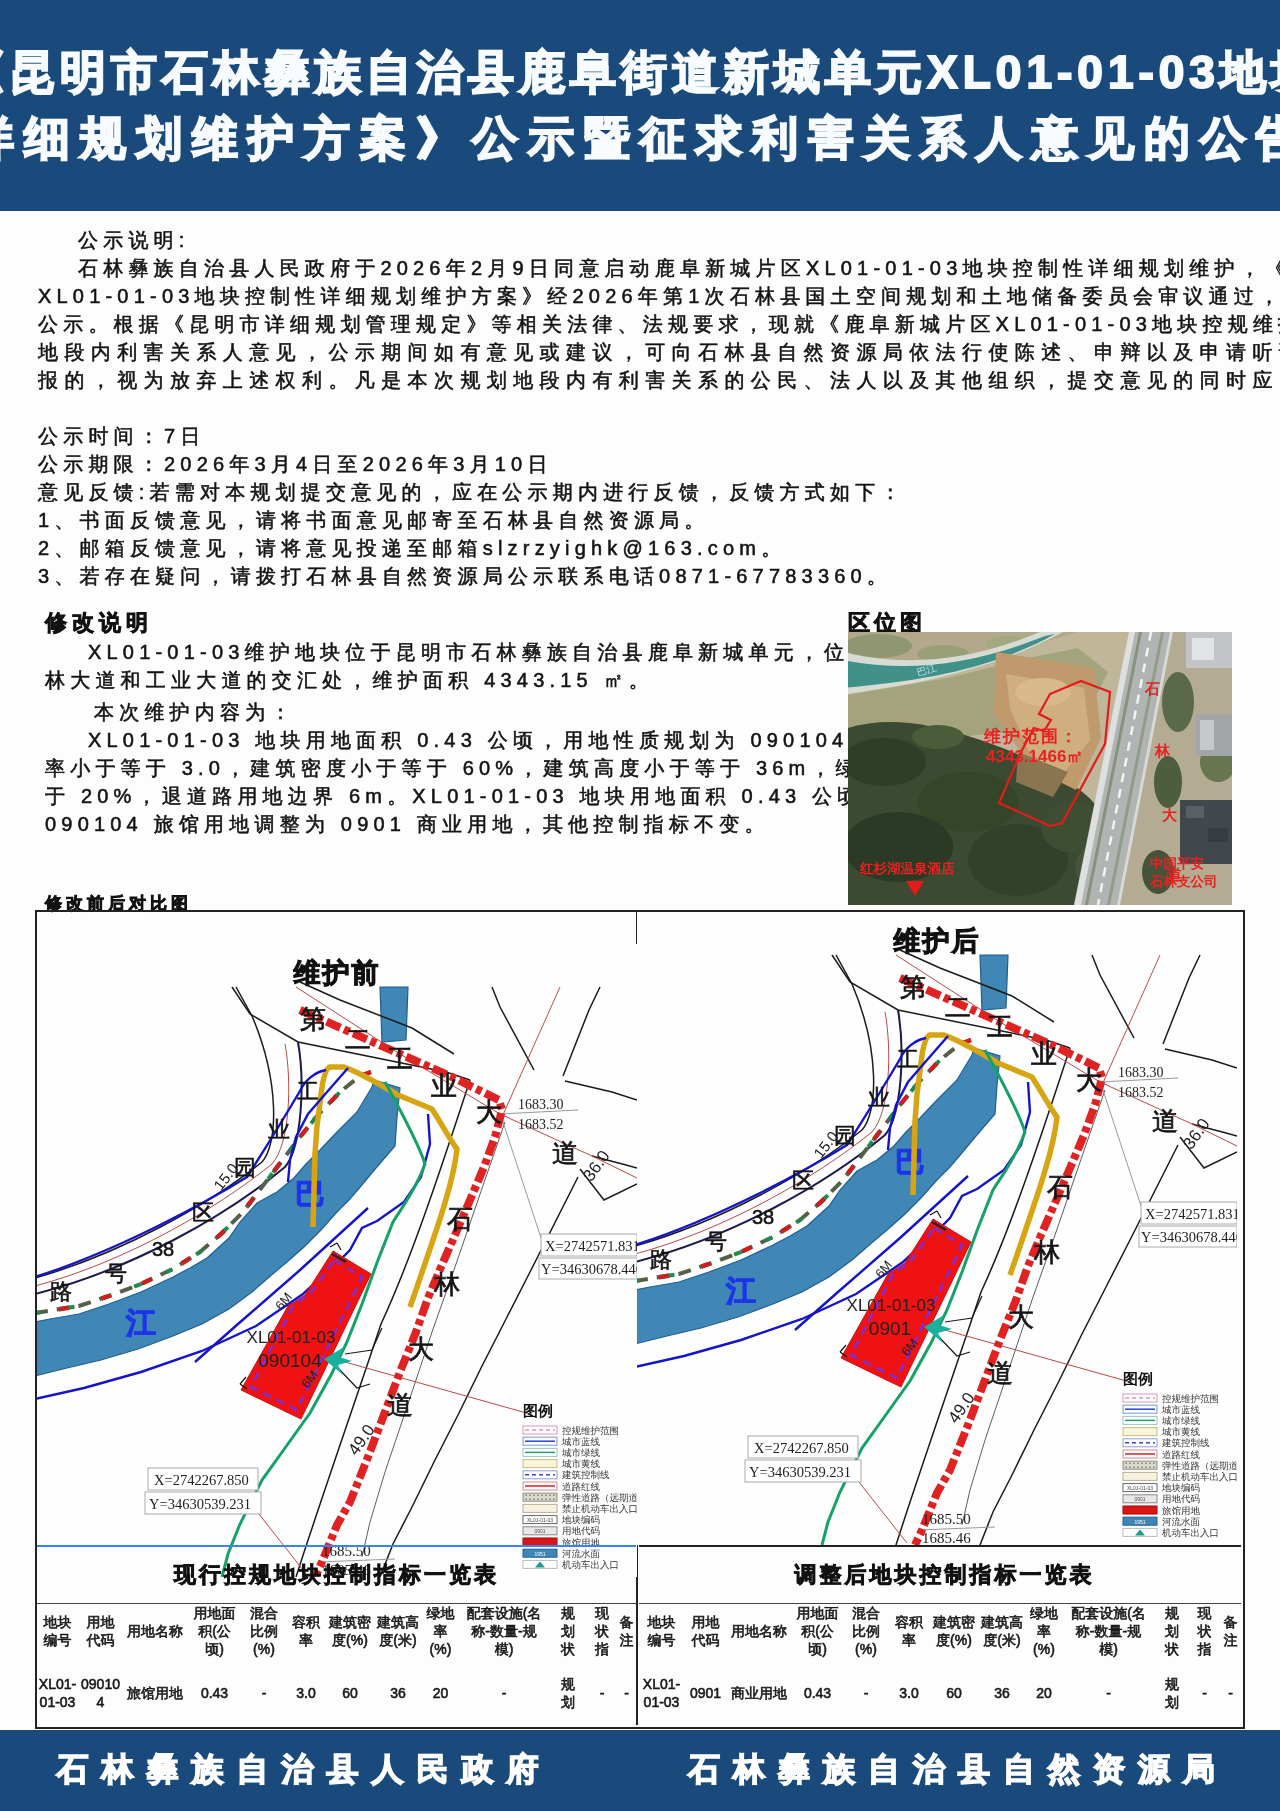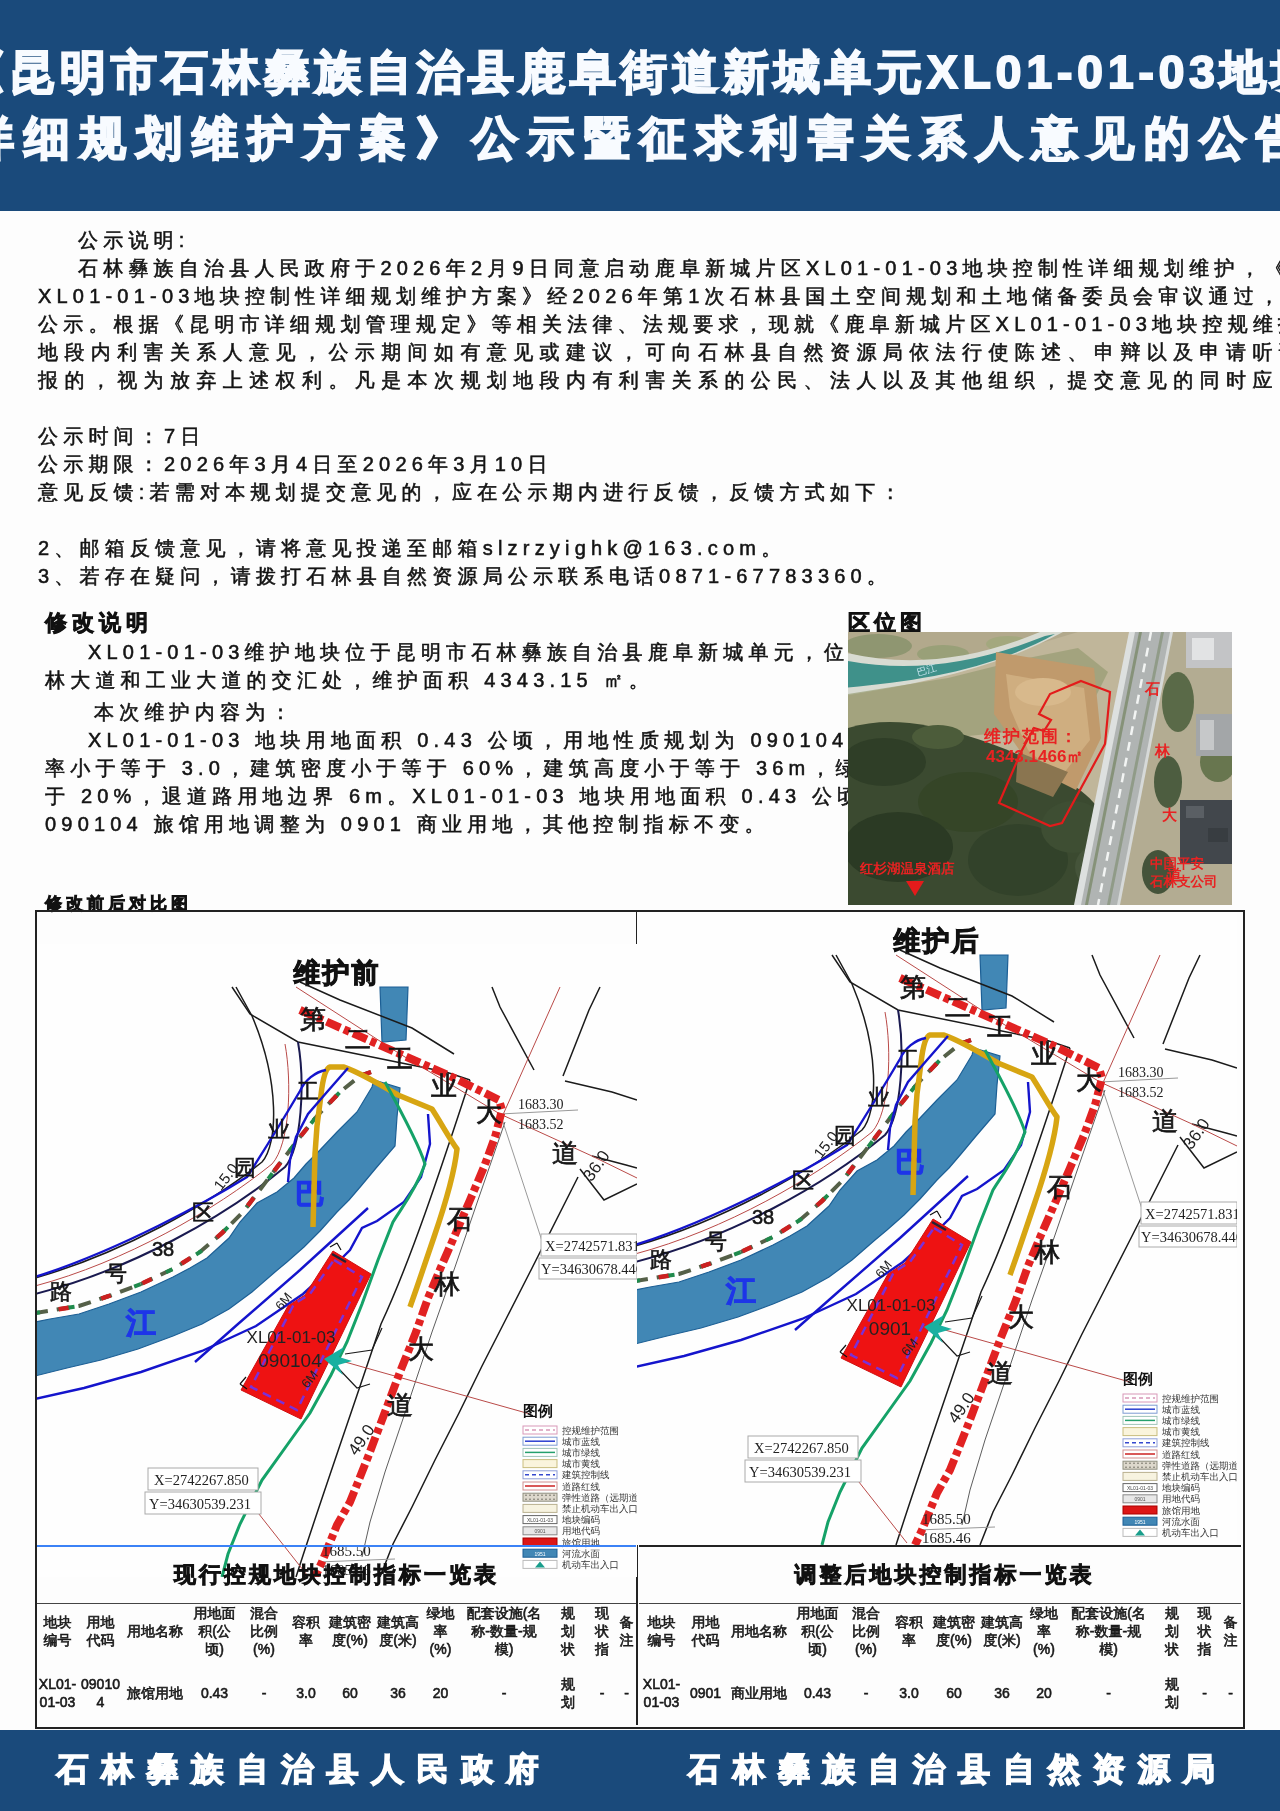"1、书面反馈意见，请将书面意见邮寄至石林县自然资源局。" div.abs { html: none -> <div>1、书面反馈意见，请将书面意见邮寄至石林县自然资源局。</div> }
